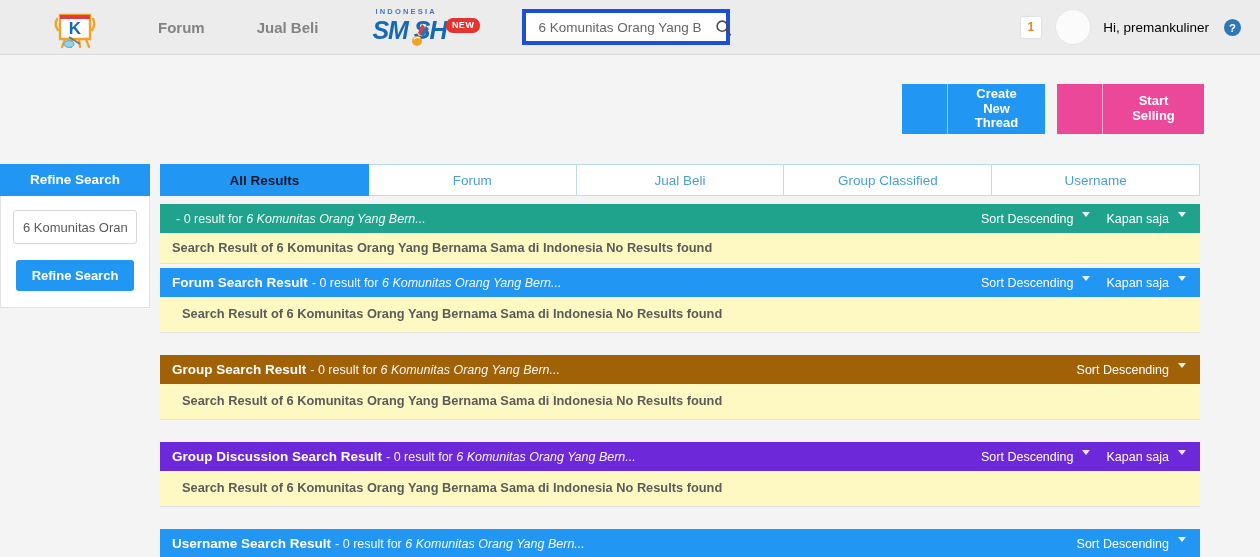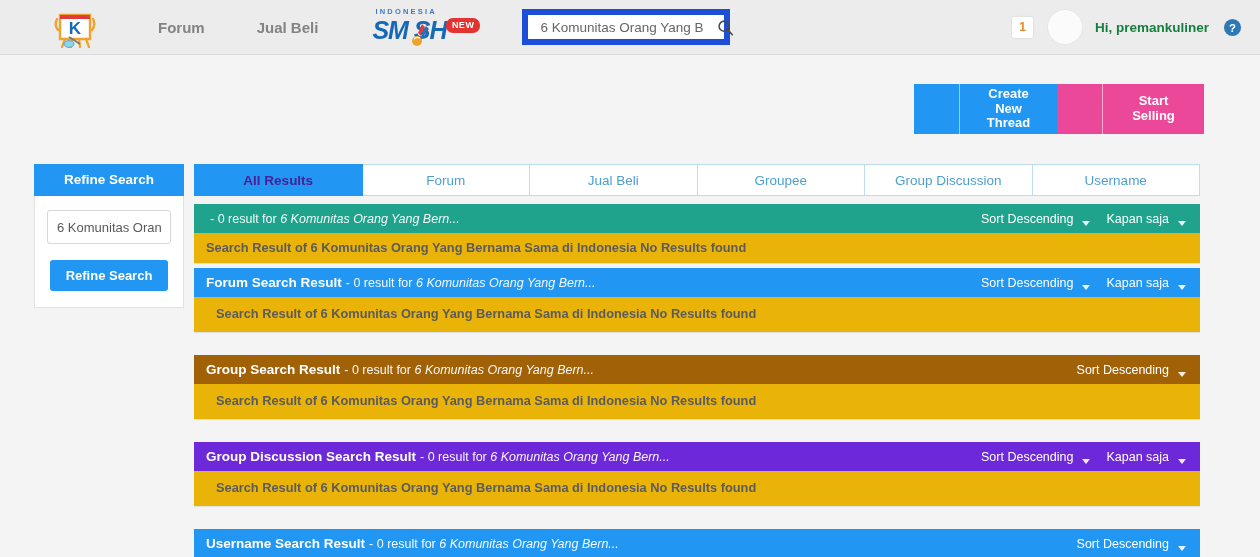"6 Komunitas Orang Yang B" .search-box { border: 6px solid #1d4ed8 -> 4px solid #1d4ed8 }
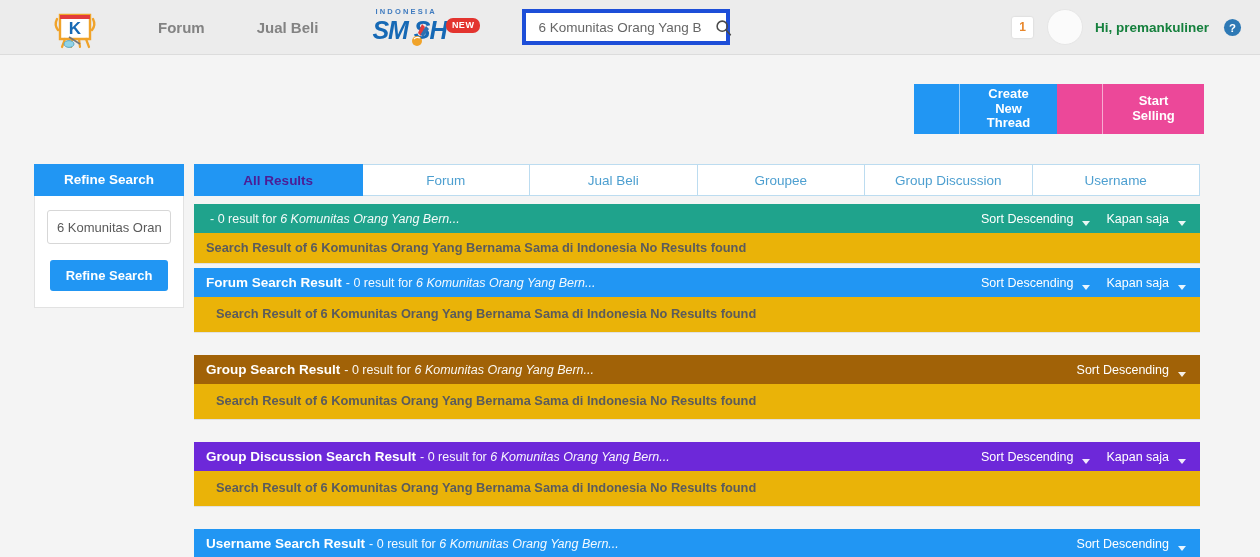"Hi, premankuliner" .greeting { color: #15803d -> #000000; font-weight: bold -> normal }
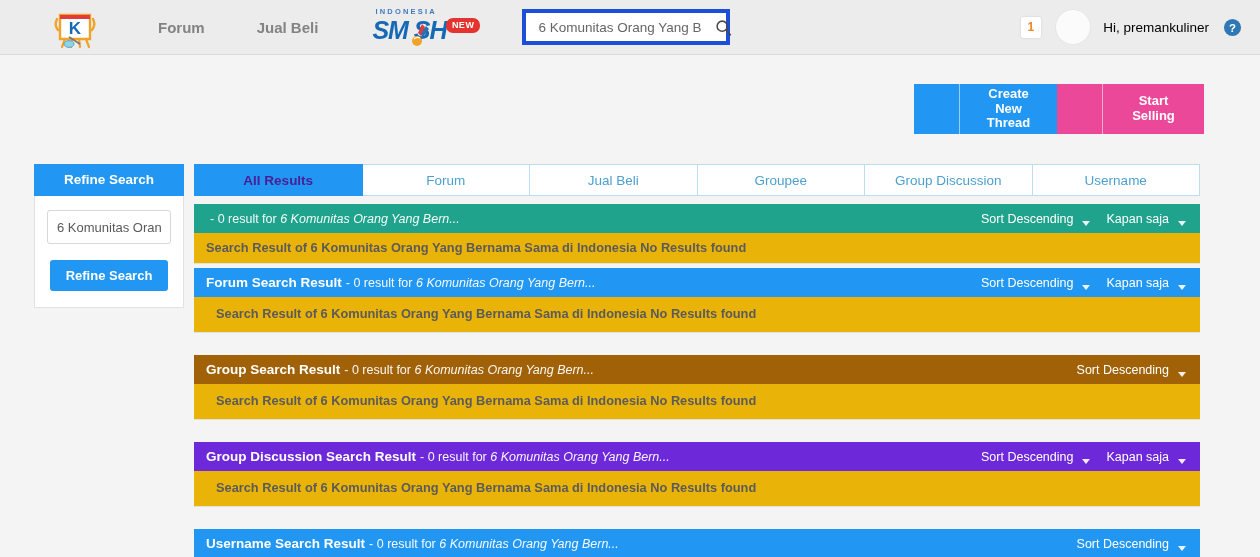"Create New Thread" .action-row { gap: none -> 12px }
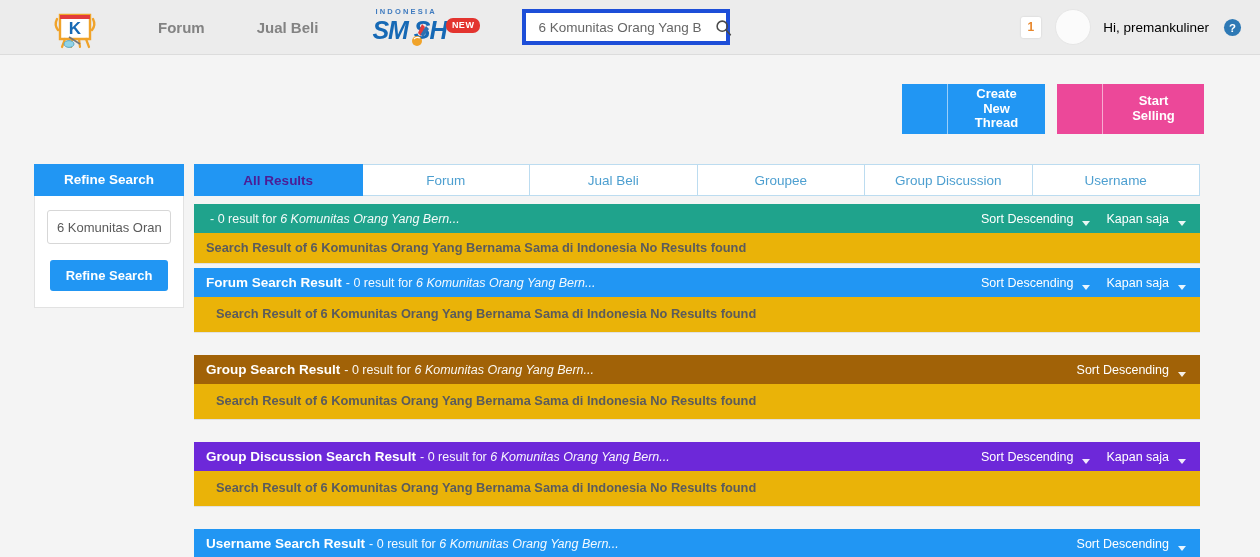"Refine Search" .sidebar { margin-left: 34px -> none }
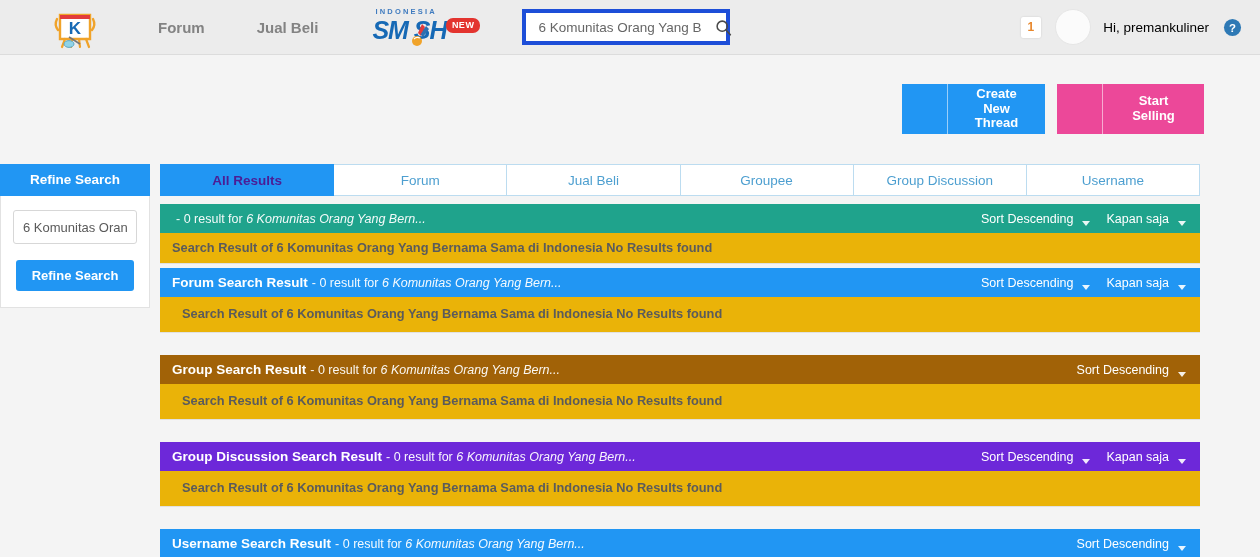"All Results" .tab.active { color: #4c1d95 -> #0f172a }
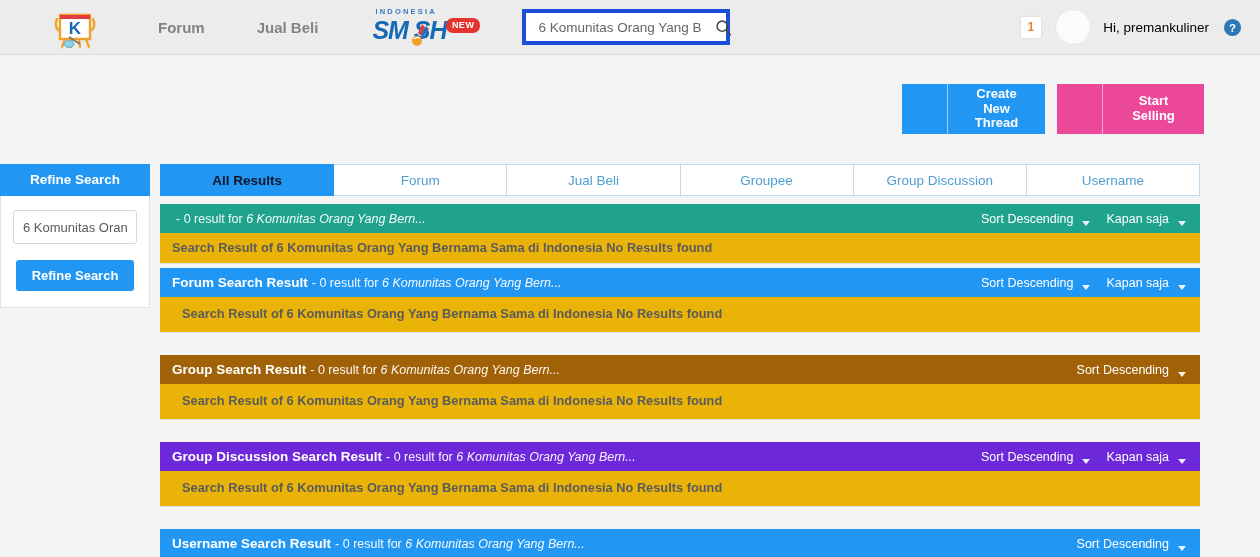"Groupee" div.tab { html: <div>Groupee</div> -> none }
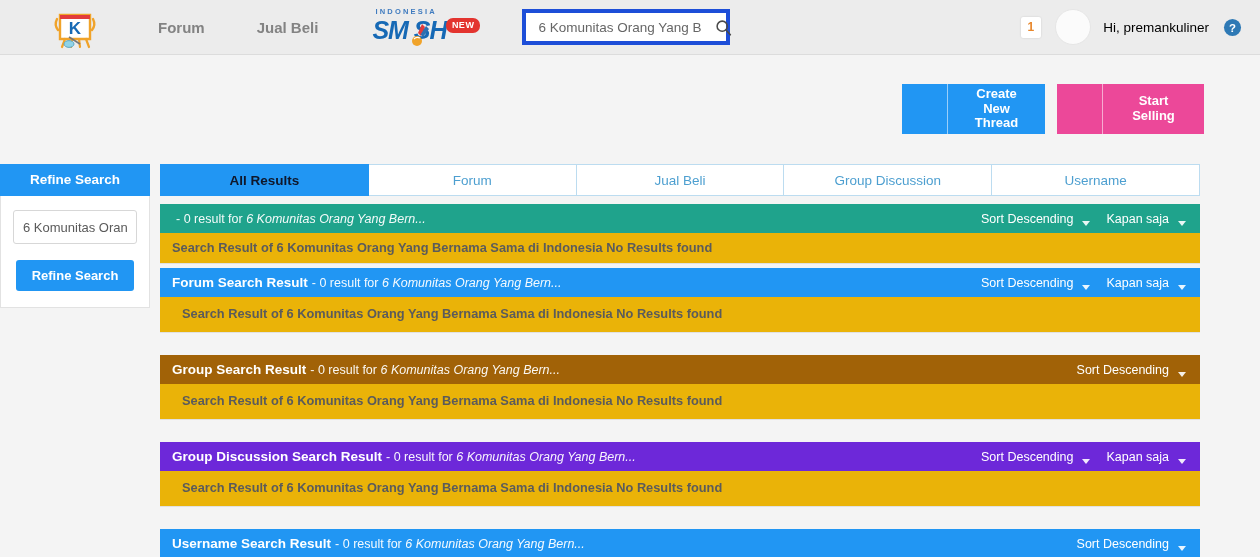"Group Discussion" div.tab { text: Discussion -> Classified }
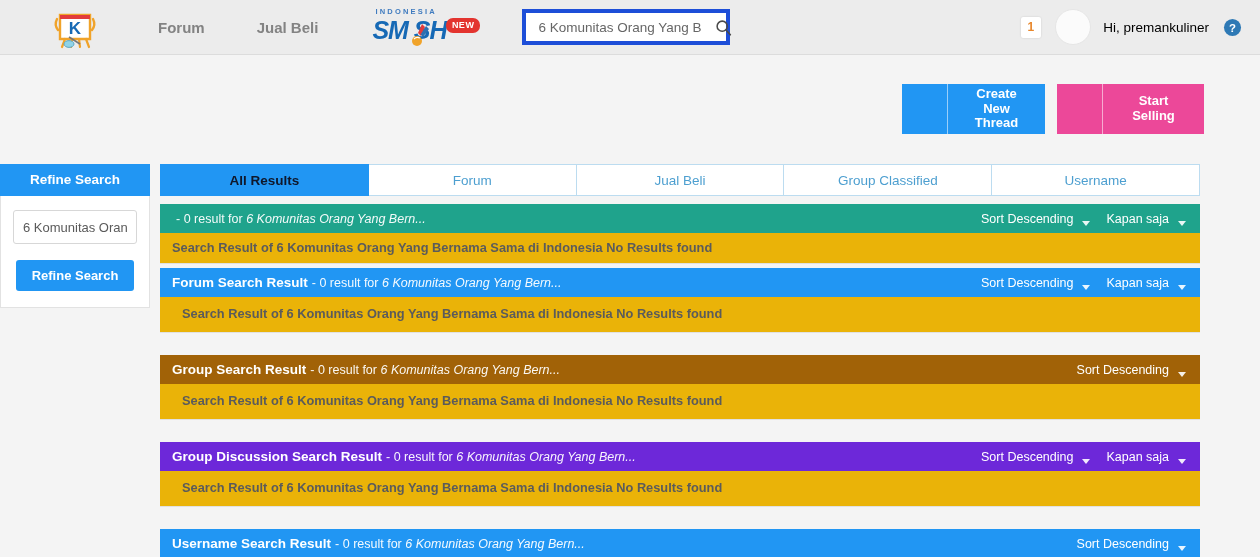"Sort Descending" .rh-drop { align-items: flex-end -> flex-start }
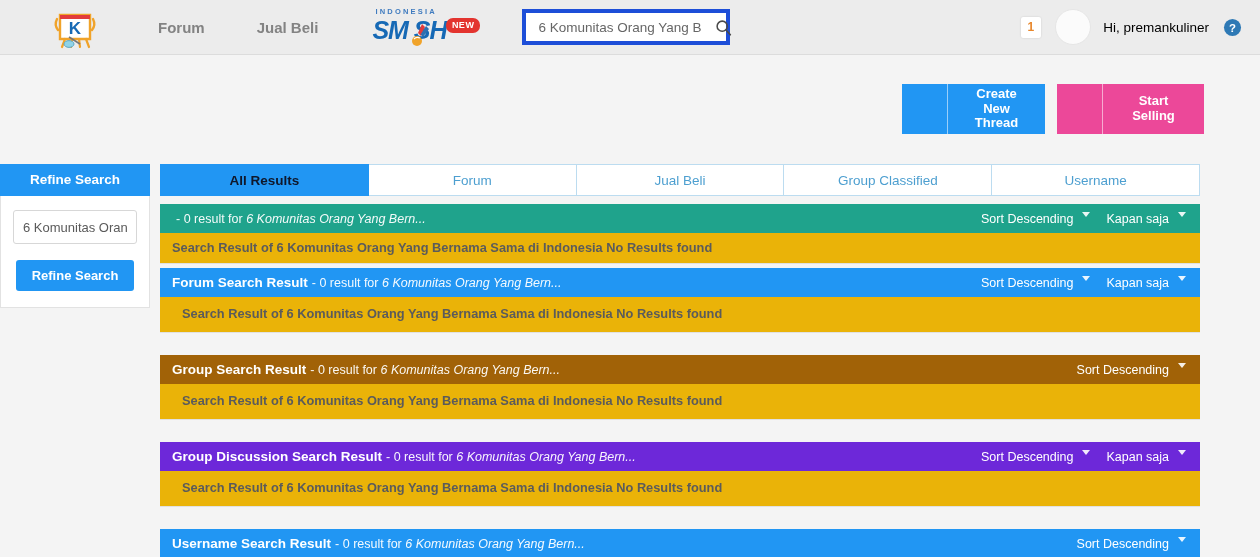"Search Result of 6 Komunitas" .result-body { background: #eab308 -> #fef9c3 }
